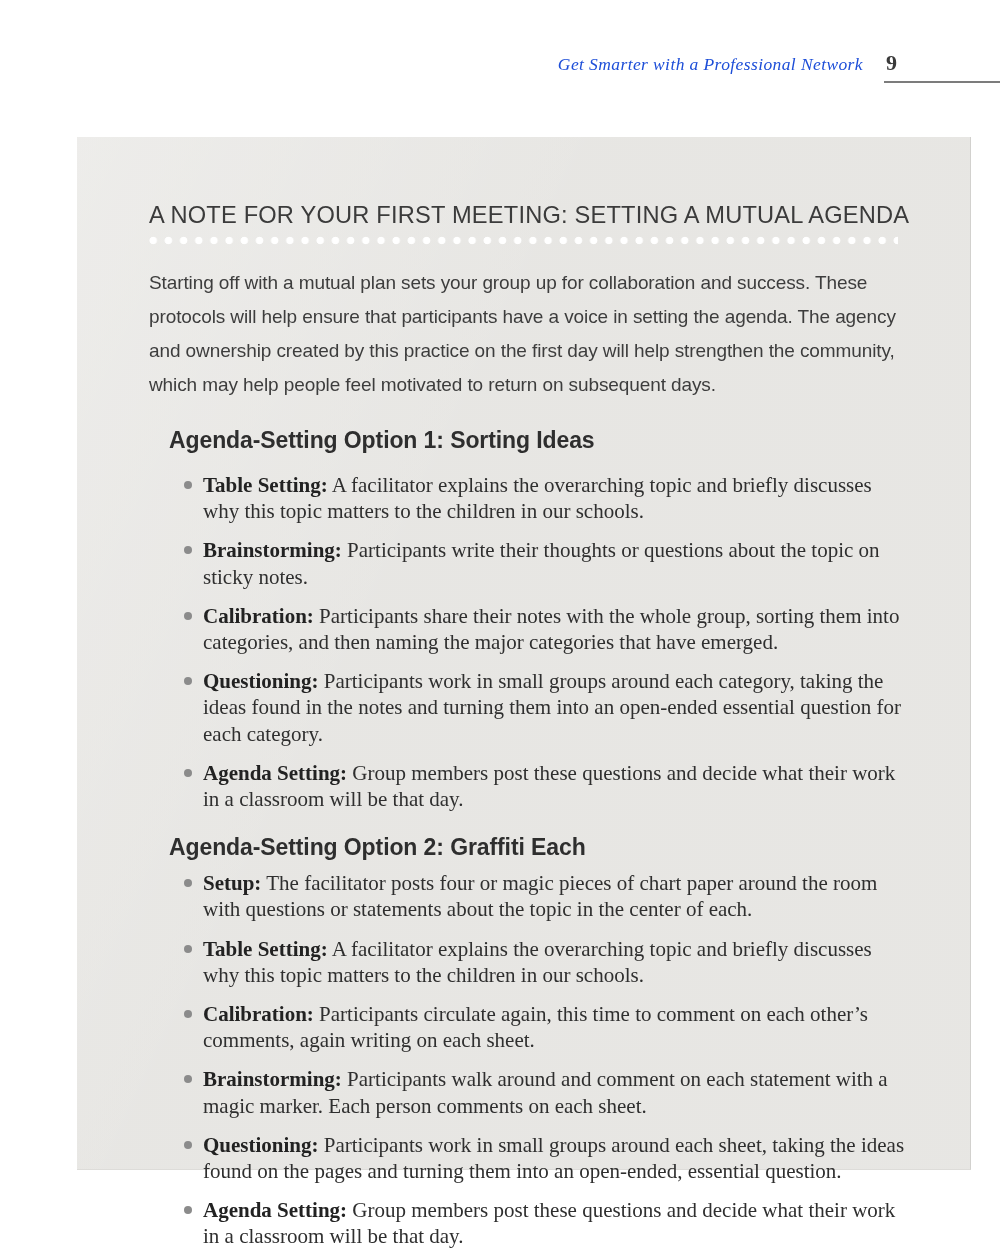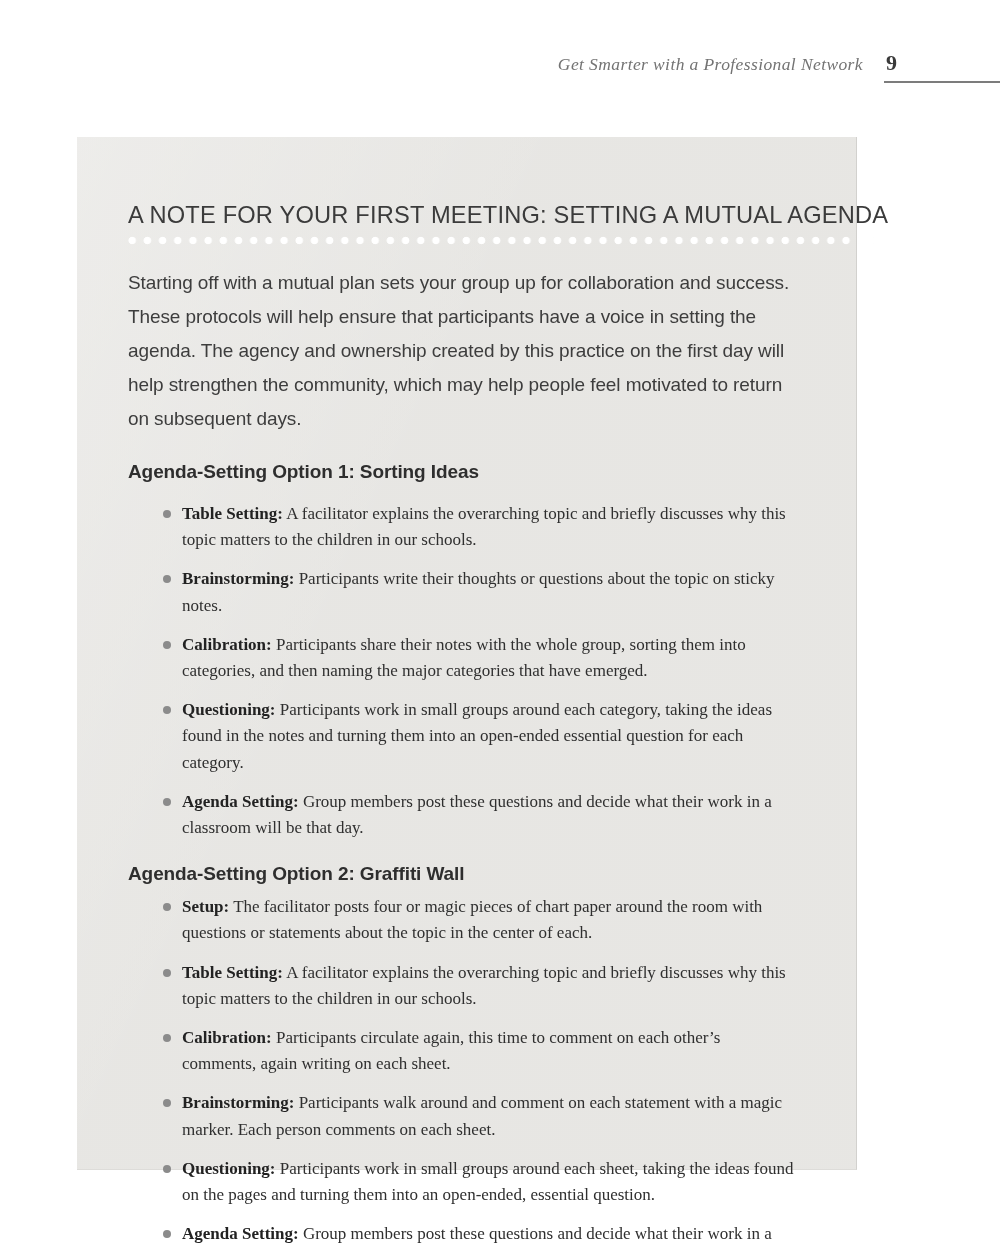"Get Smarter with a Professional" .running-title { color: #737373 -> #1d4ed8 }
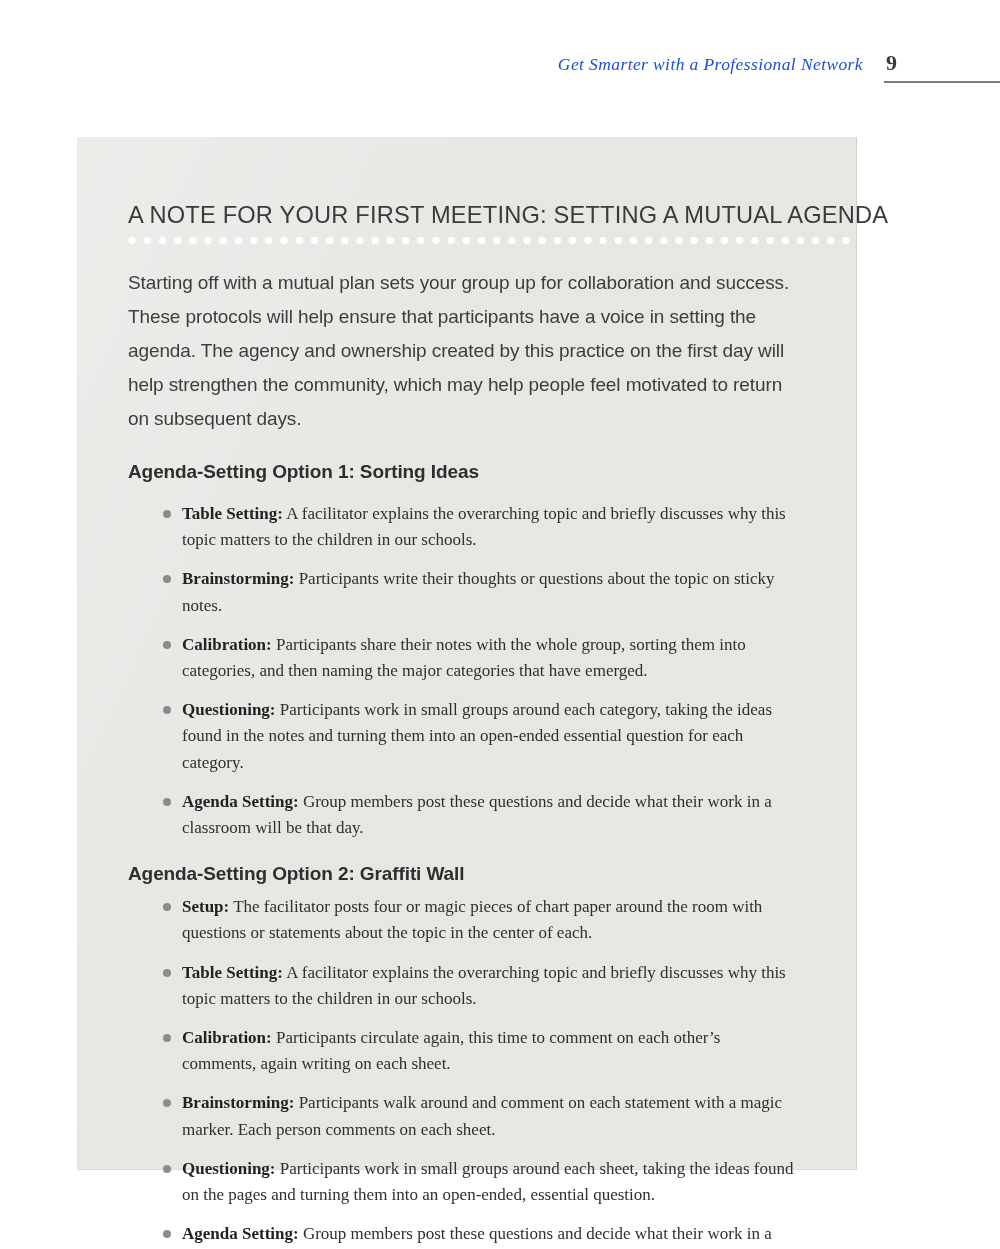"A NOTE FOR YOUR FIRST" .note-box { padding: 64px 58px 0 51px -> 64px 58px 0 72px; width: 780px -> 894px }
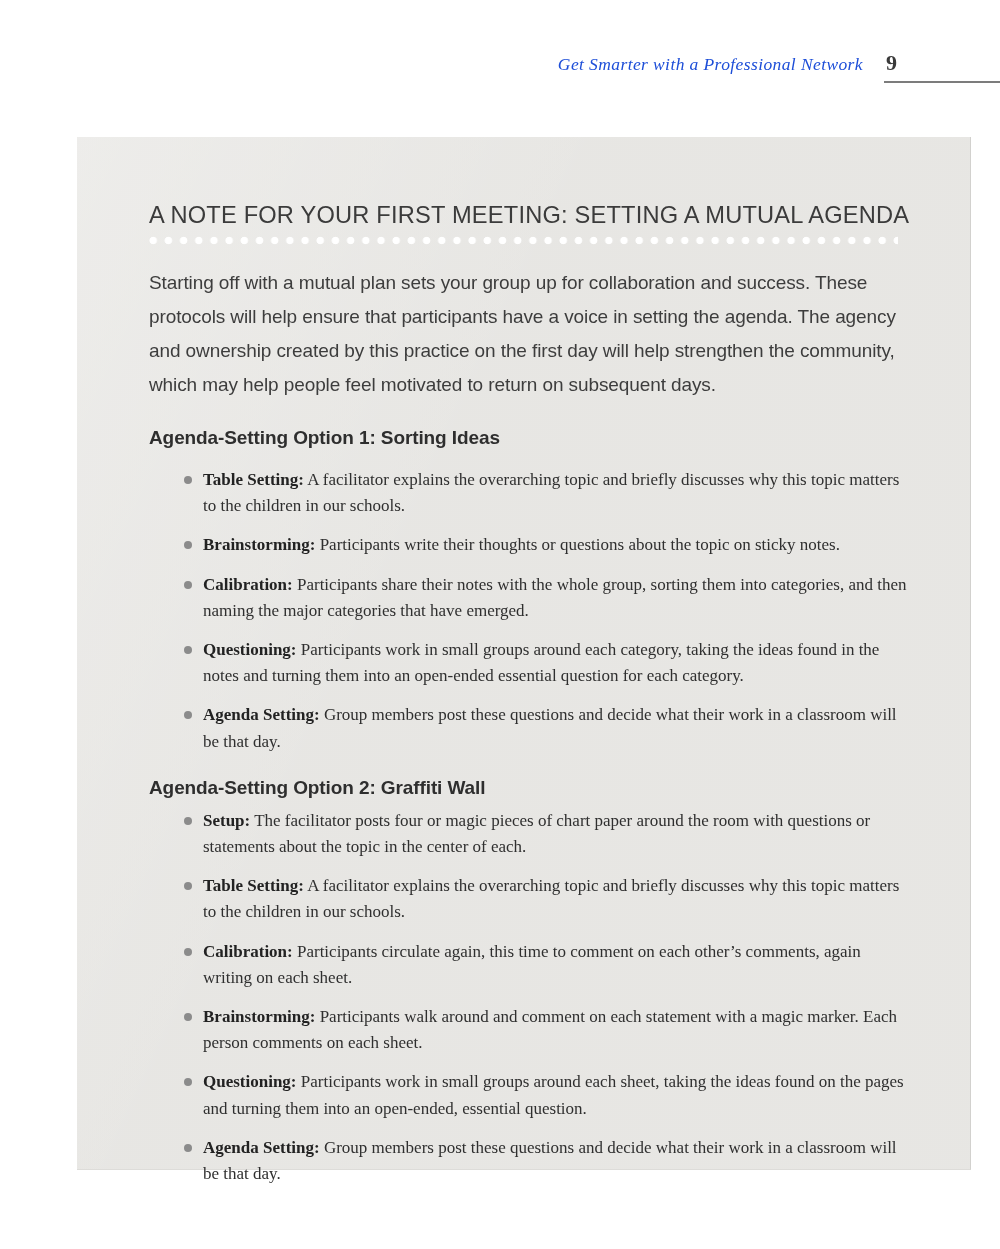"Agenda-Setting Option 1: Sorting Ideas" .agenda-section h2 { font-size: 19px -> 23px; margin-left: none -> 20px }
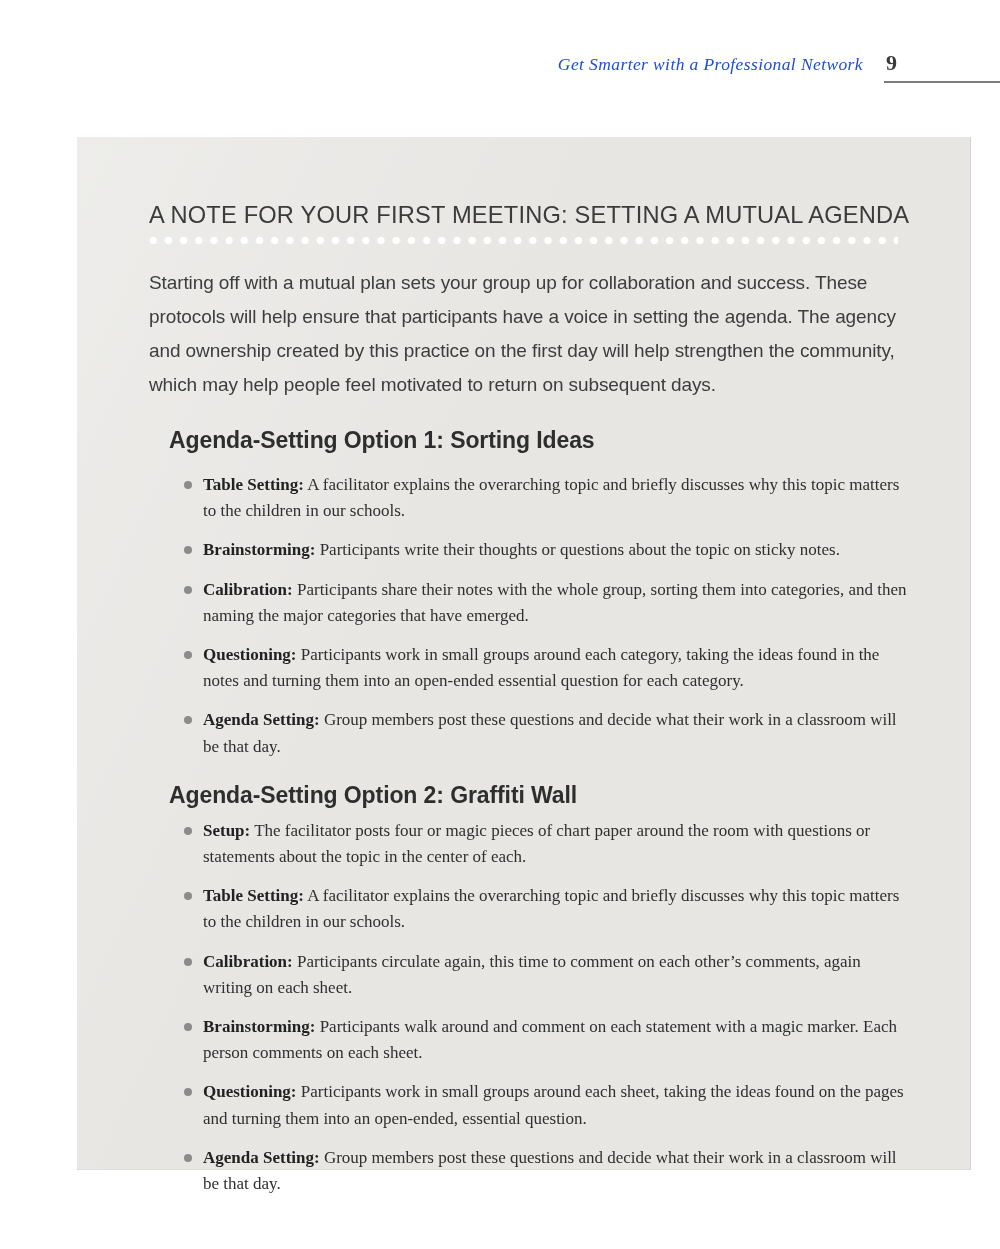"Table Setting: A facilitator explains" .protocol-list li { font-size: 17px -> 21px }
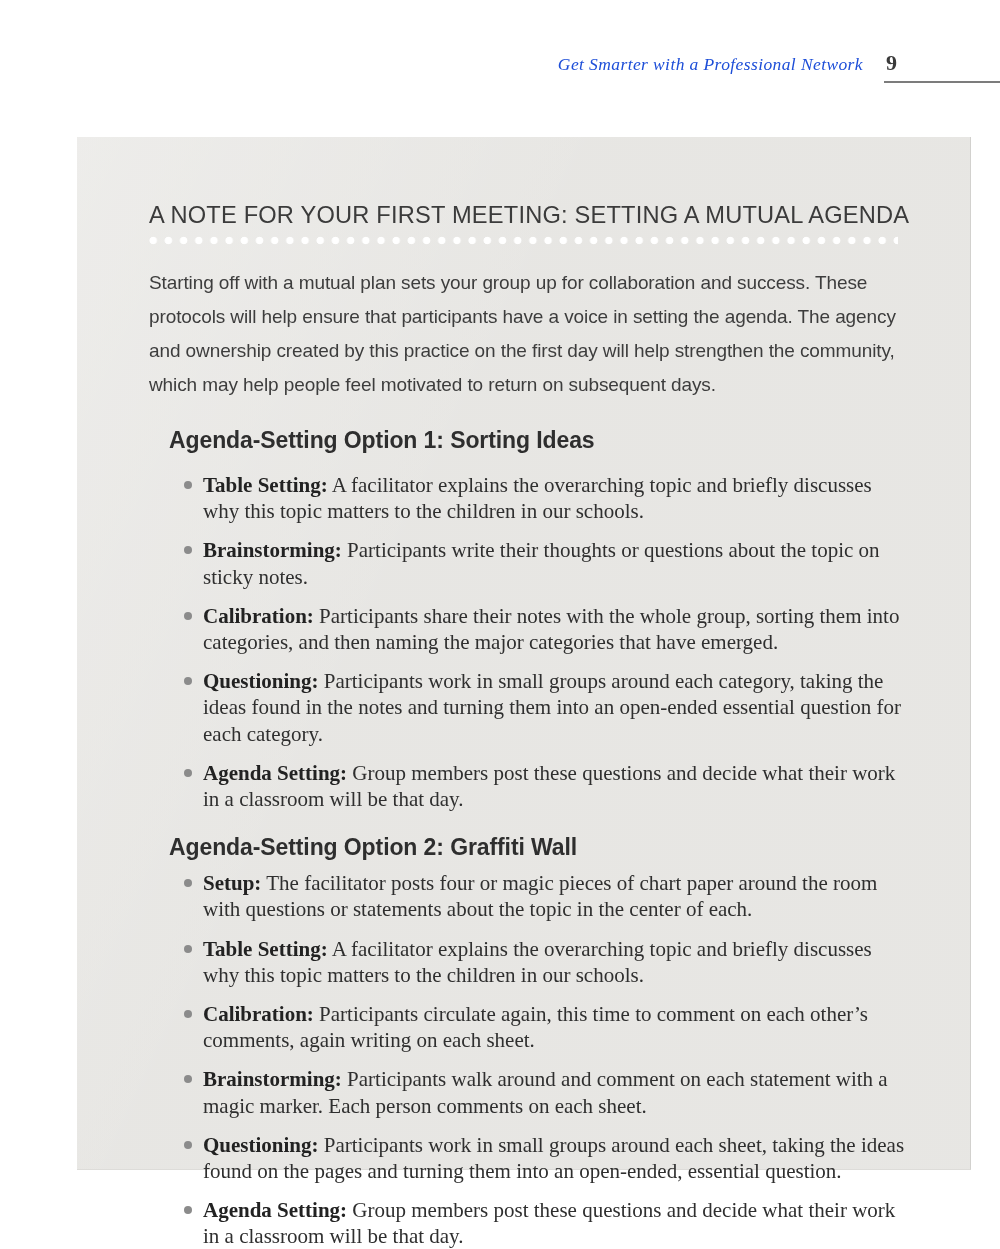"Agenda-Setting Option 2: Graffiti Wall" h2 { text: Wall -> Each }
